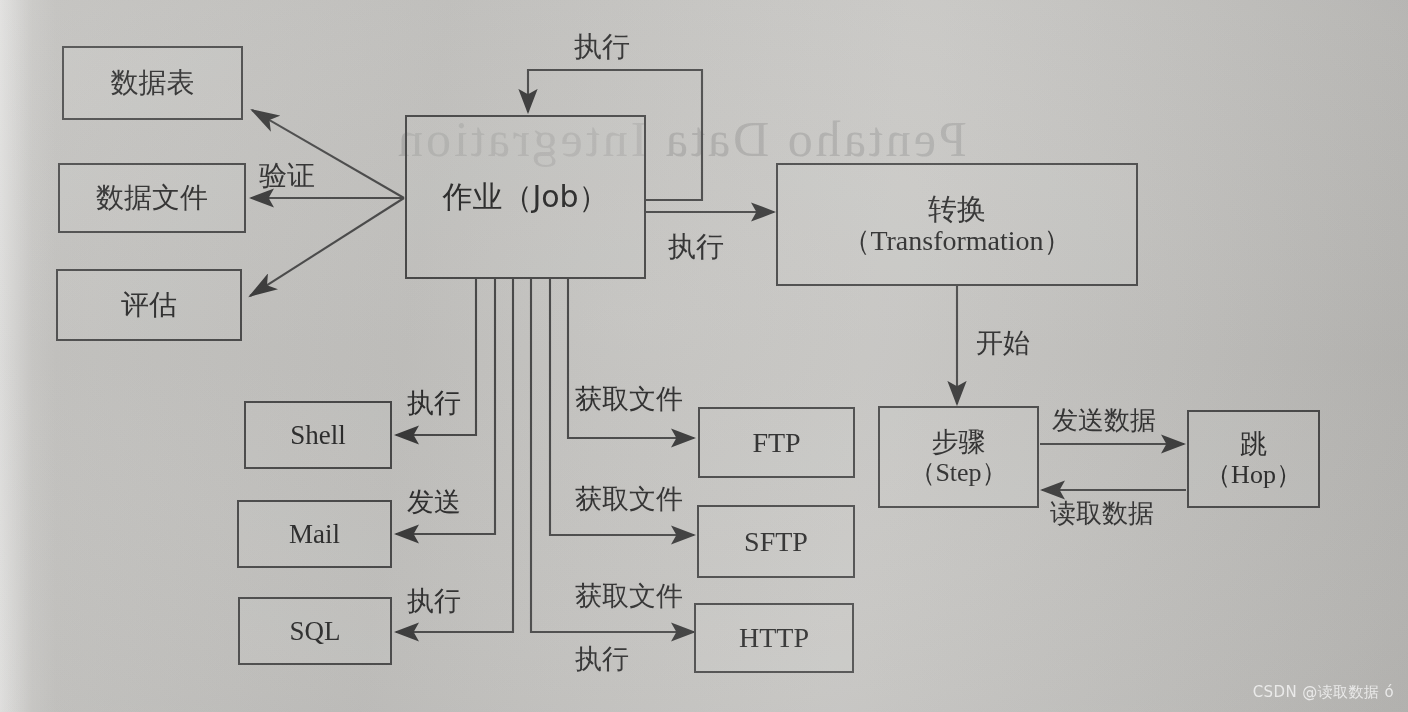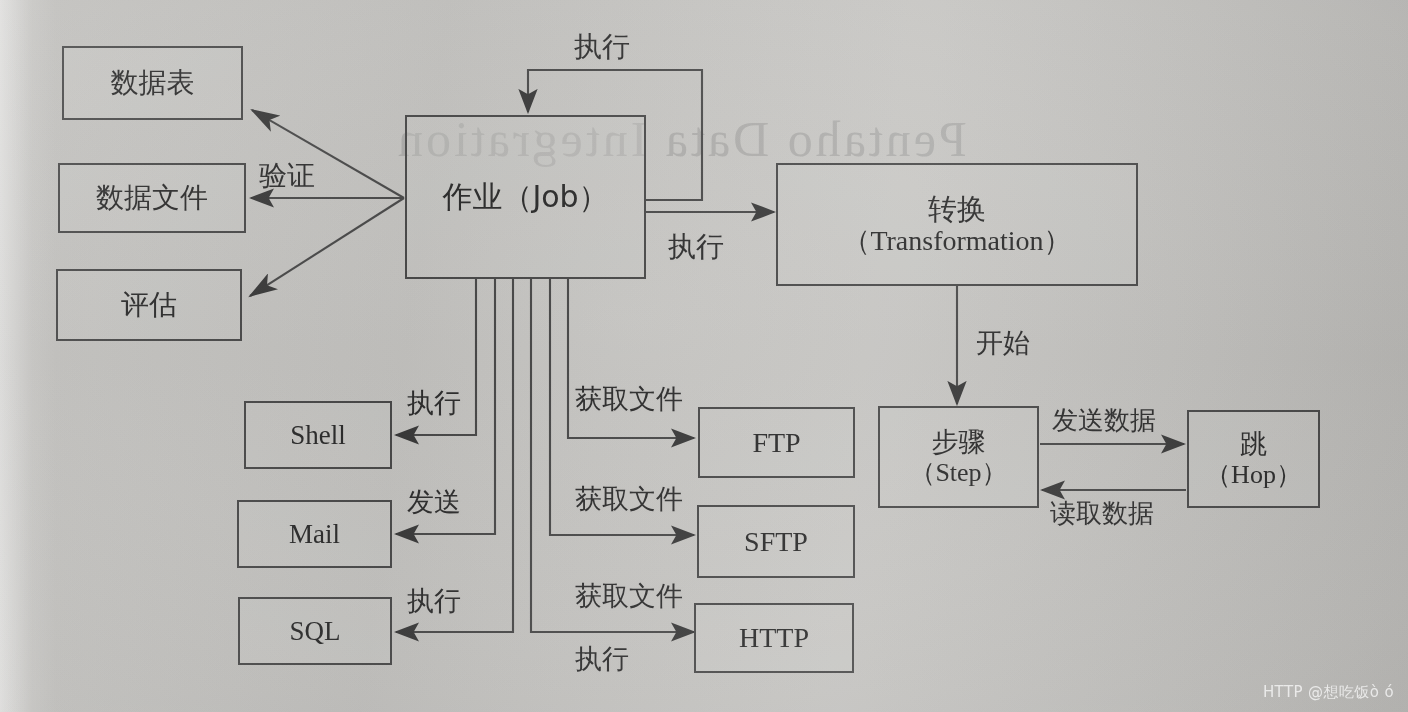"HTTP @想吃饭ò ó" div { text: HTTP @想吃饭ò -> CSDN @读取数据 }
